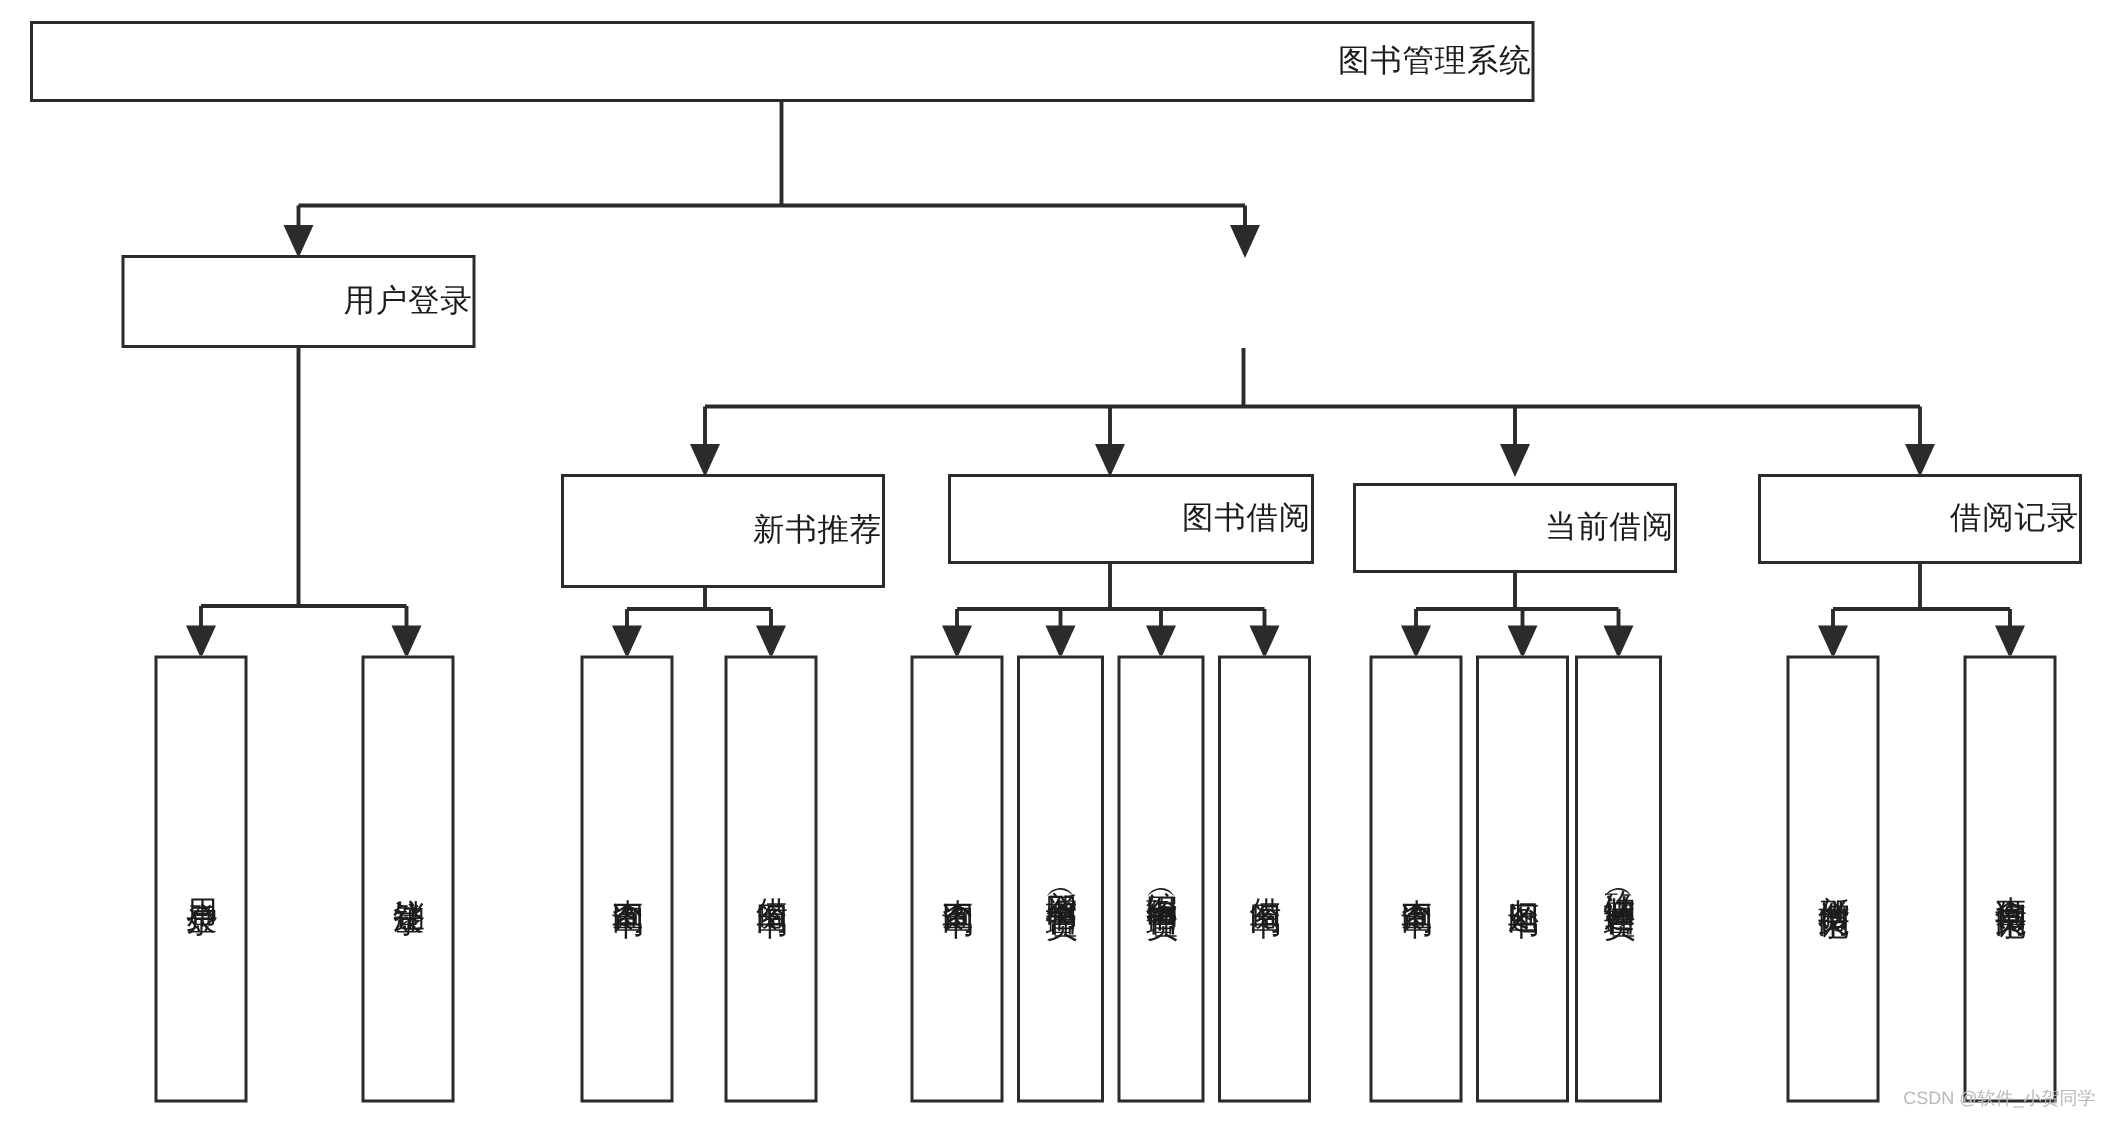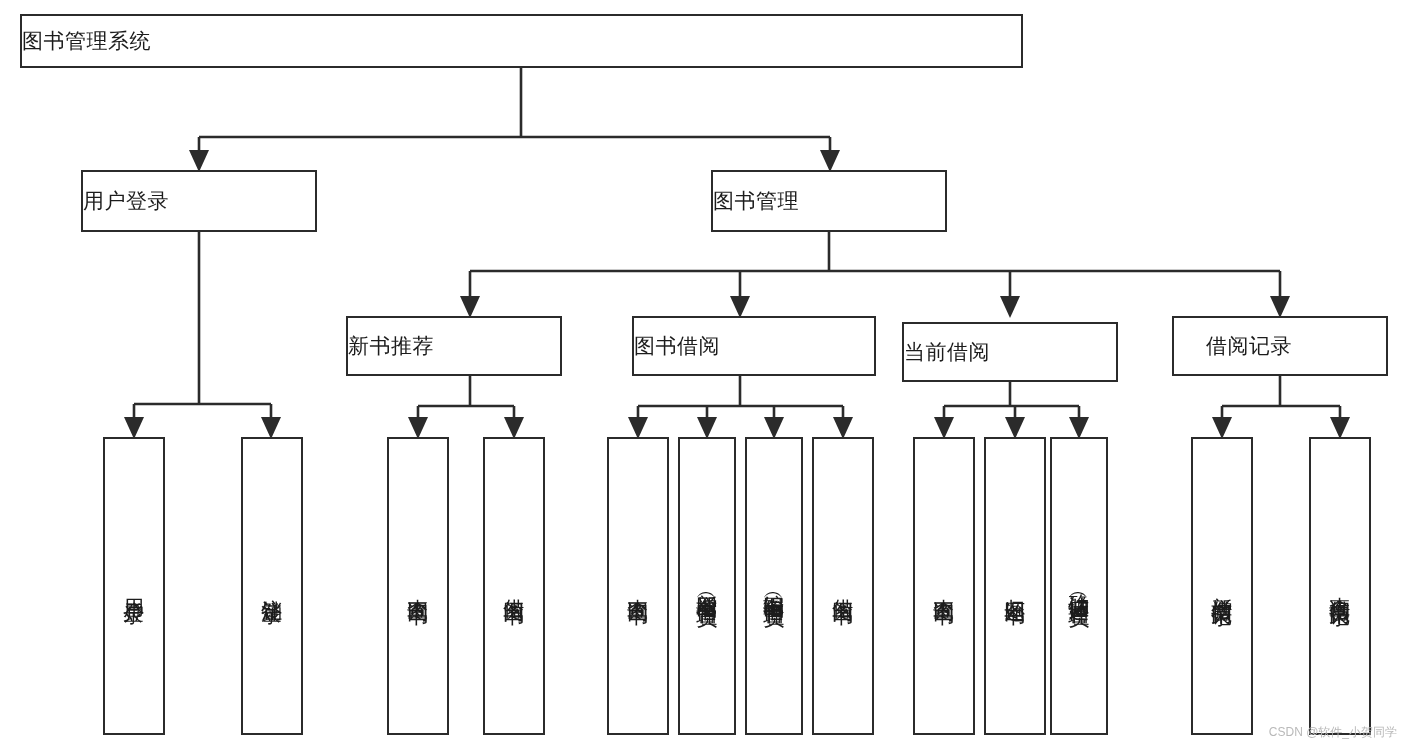"图书管理系统" .node { justify-content: flex-start -> flex-end }
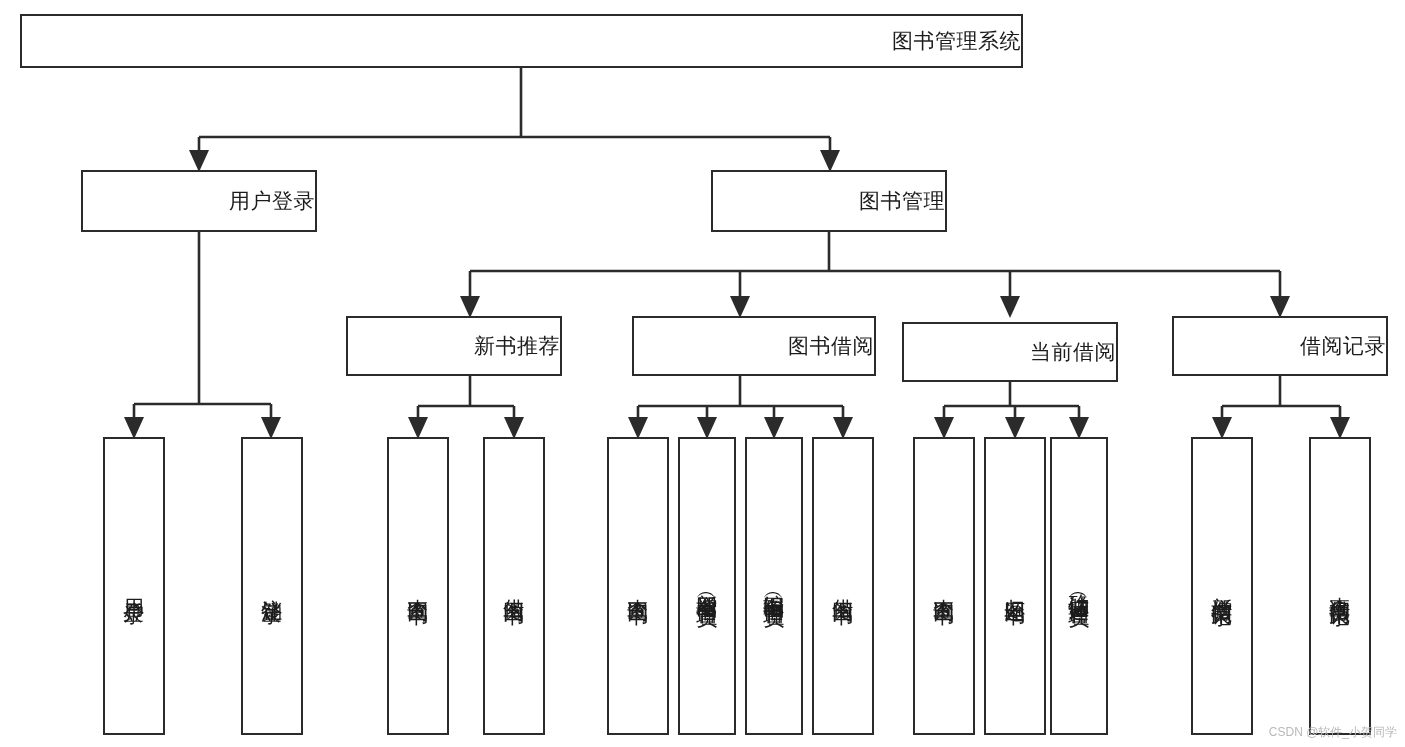"图书管理" div.node { html: <div> <span>图书管理</span> </div> -> none }
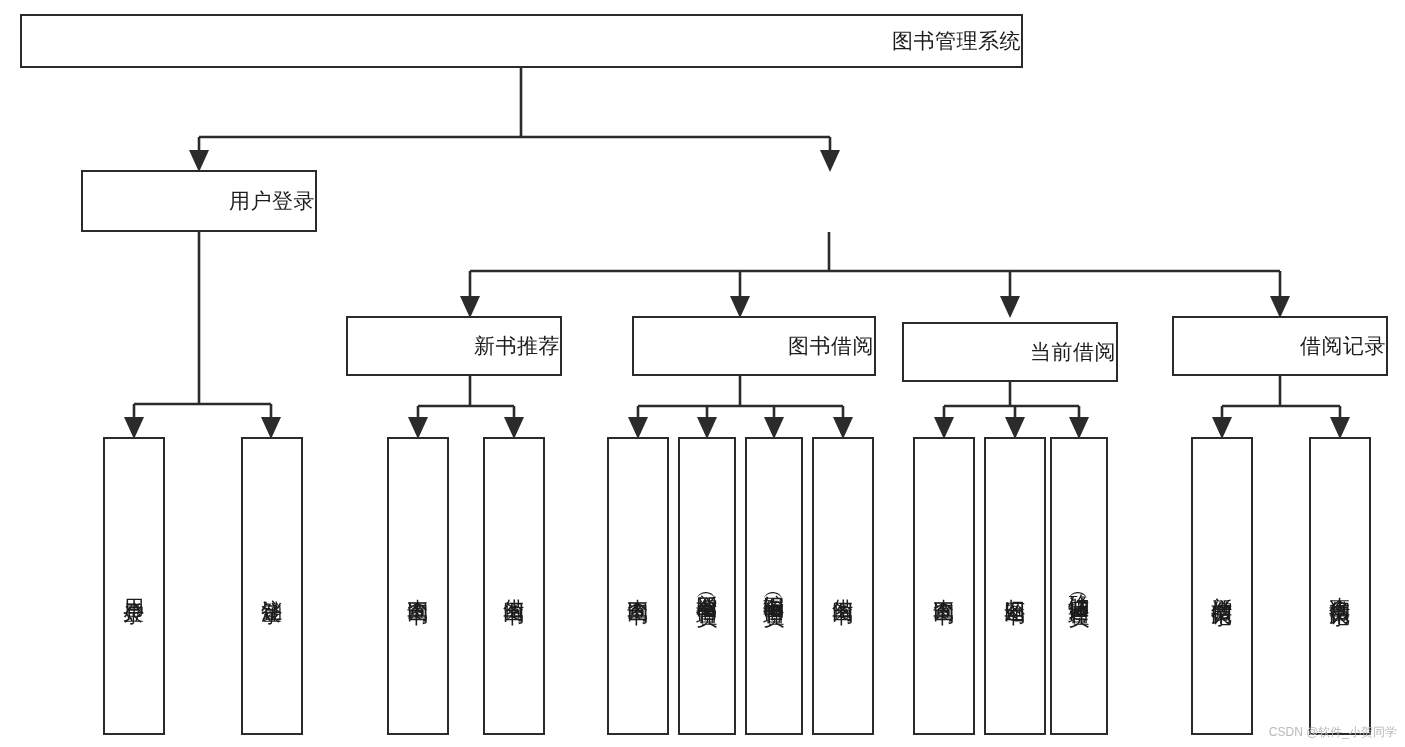"新书推荐" div.node { height: 60px -> 76px; left: 346px -> 374px }
